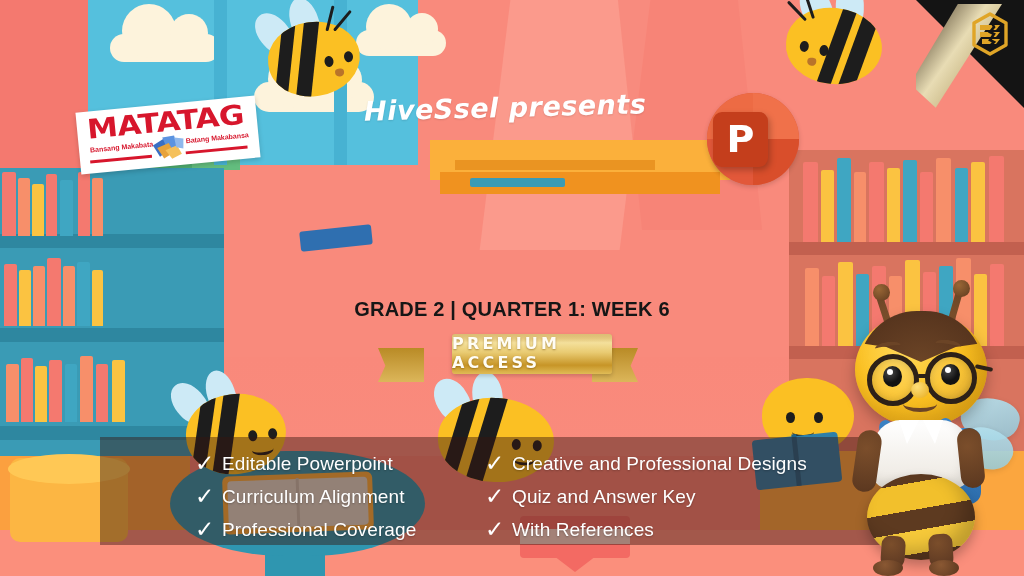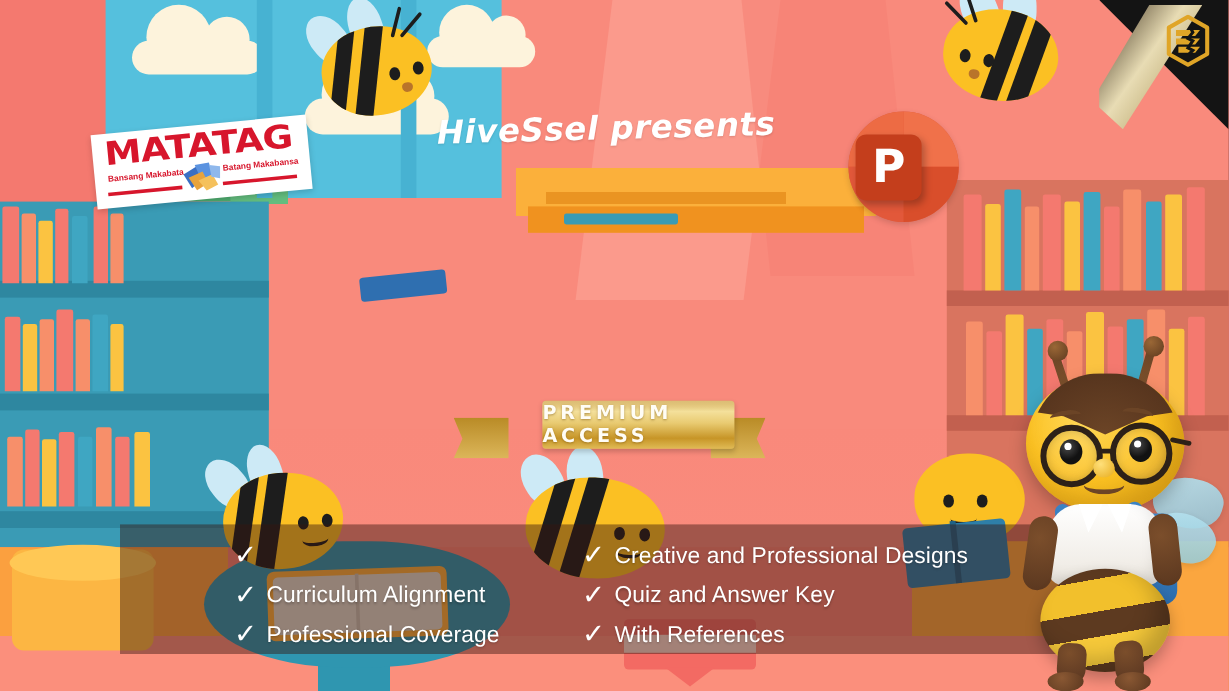"GRADE 2 | QUARTER 1:" div.subtitle { html: none -> <div>GRADE 2 | QUARTER 1: WEEK 6</div> }
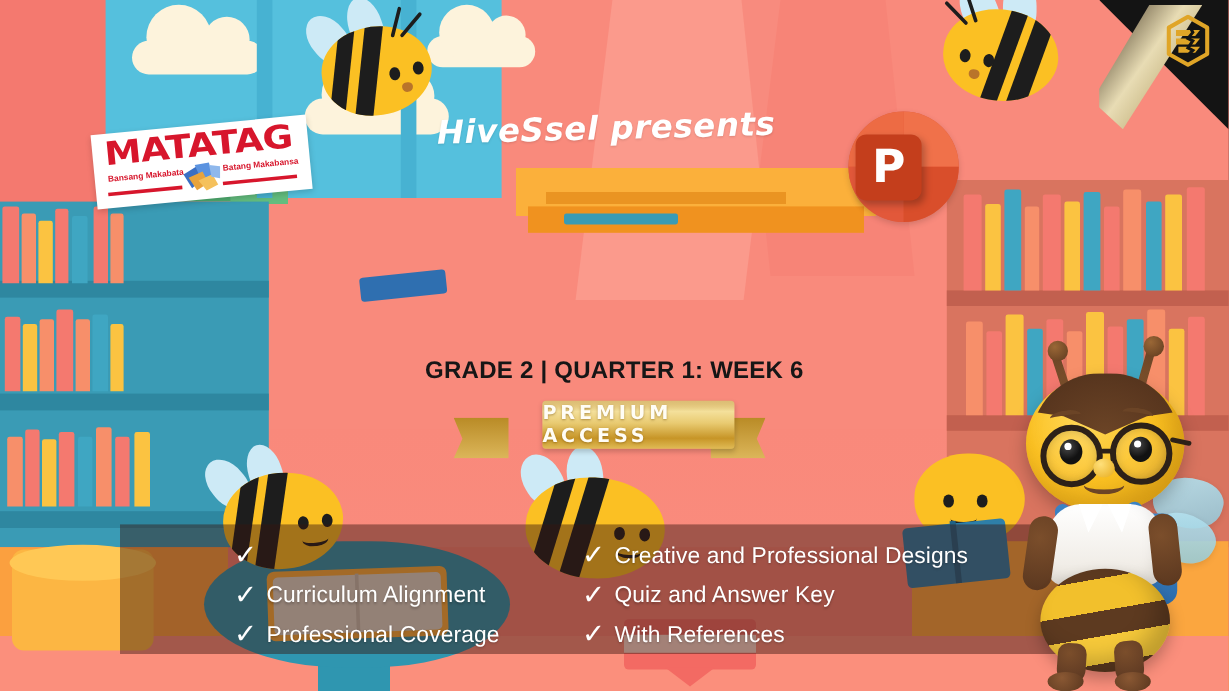"Editable Powerpoint" span.flabel { html: none -> <span>Editable Powerpoint</span> }
